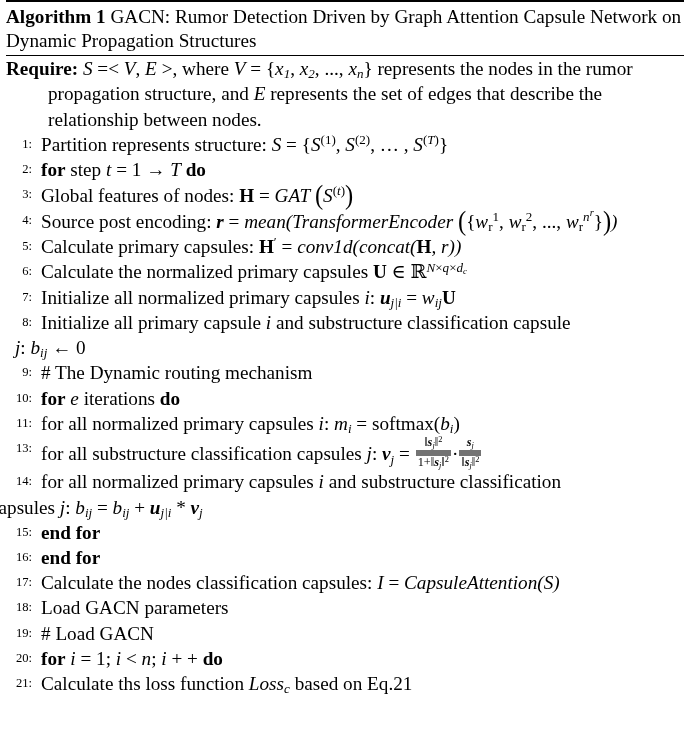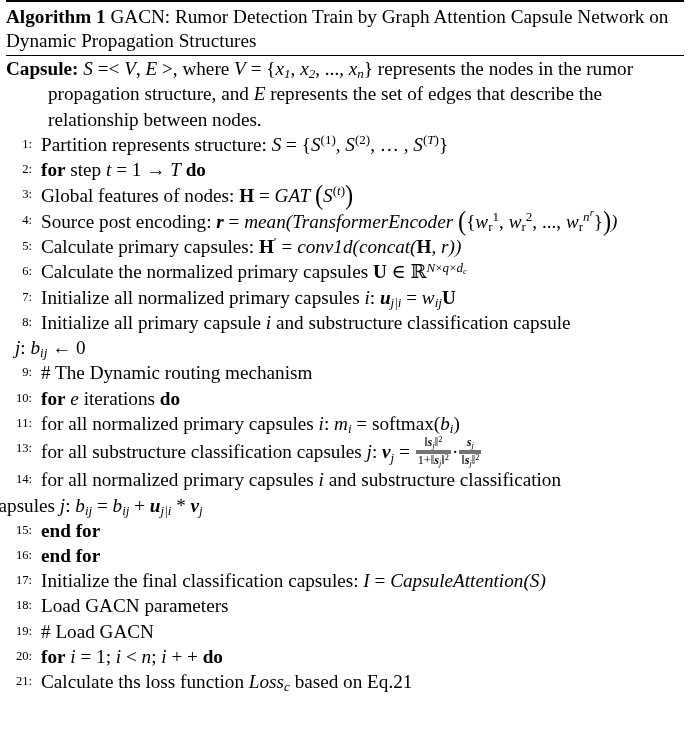"GACN: Rumor Detection Train by" span { text: Train -> Driven }
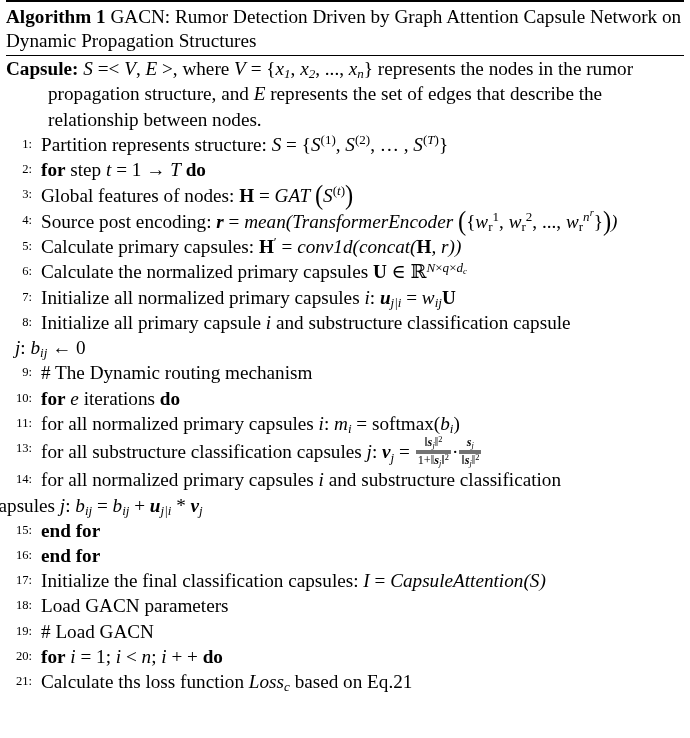"Capsule:" span.kw { text: Capsule -> Require }
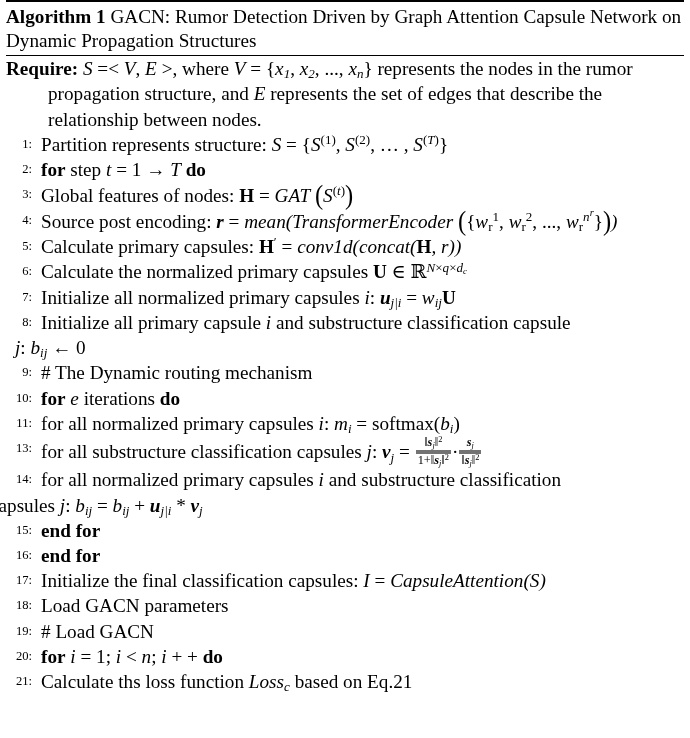"1+‖sj‖2" .frac .d { border-top: 4px solid #737373 -> 6px solid #737373 }
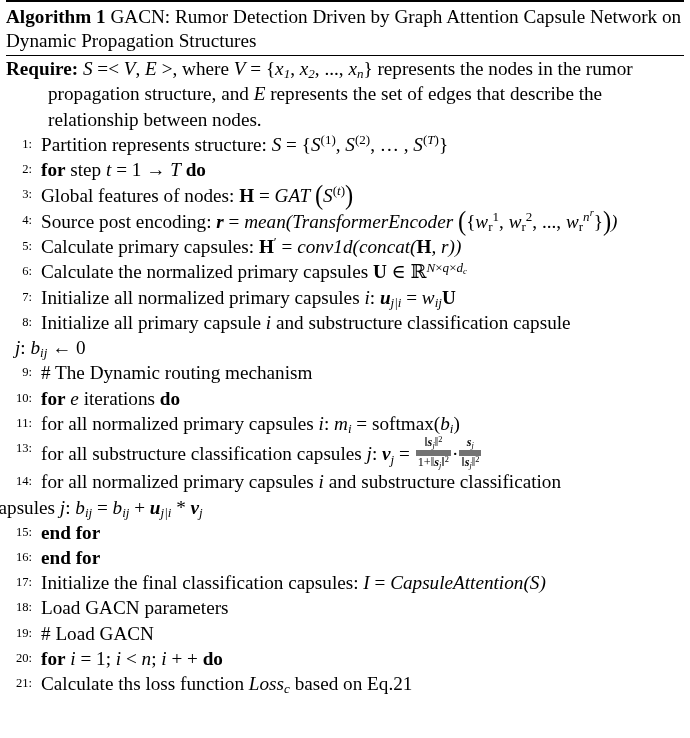"Initialize the final classification" span { text: Initialize the final -> Calculate the nodes }
